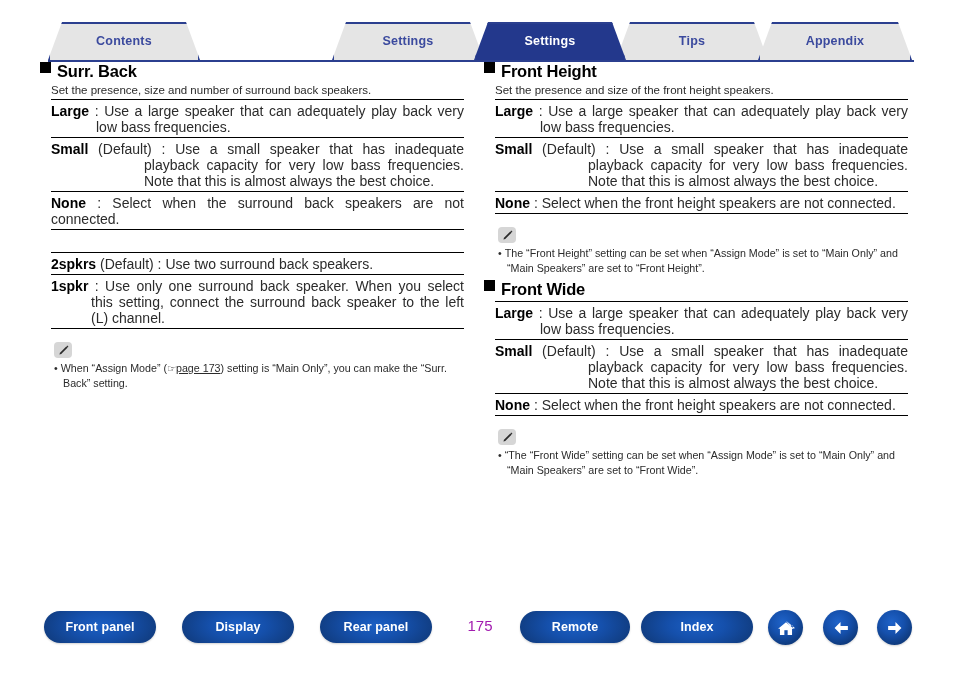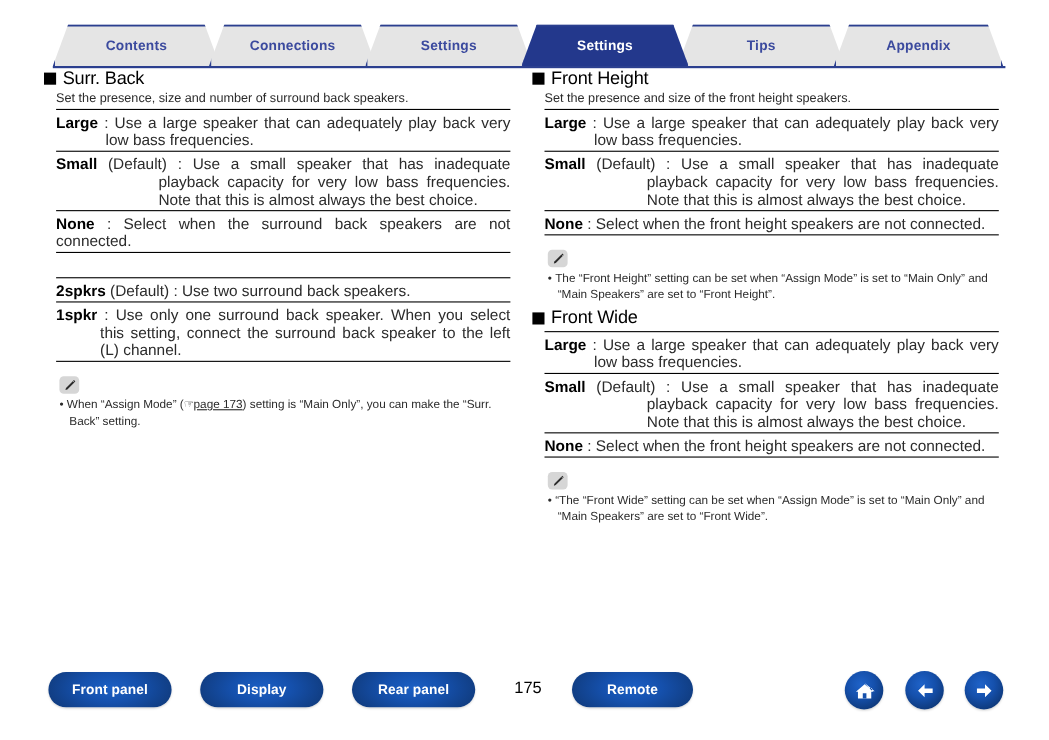"Connections" div.tab { html: <div> <span>Connections</span> </div> -> none }
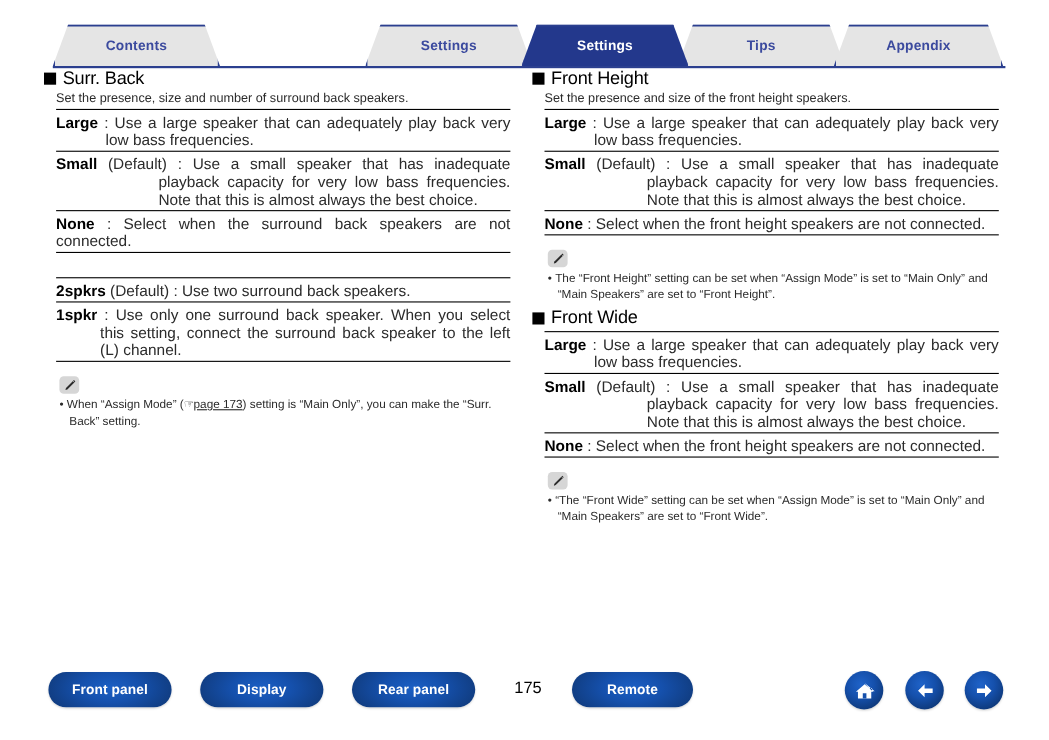"Surr. Back" .sec-head { align-items: center -> none; font-weight: normal -> bold }
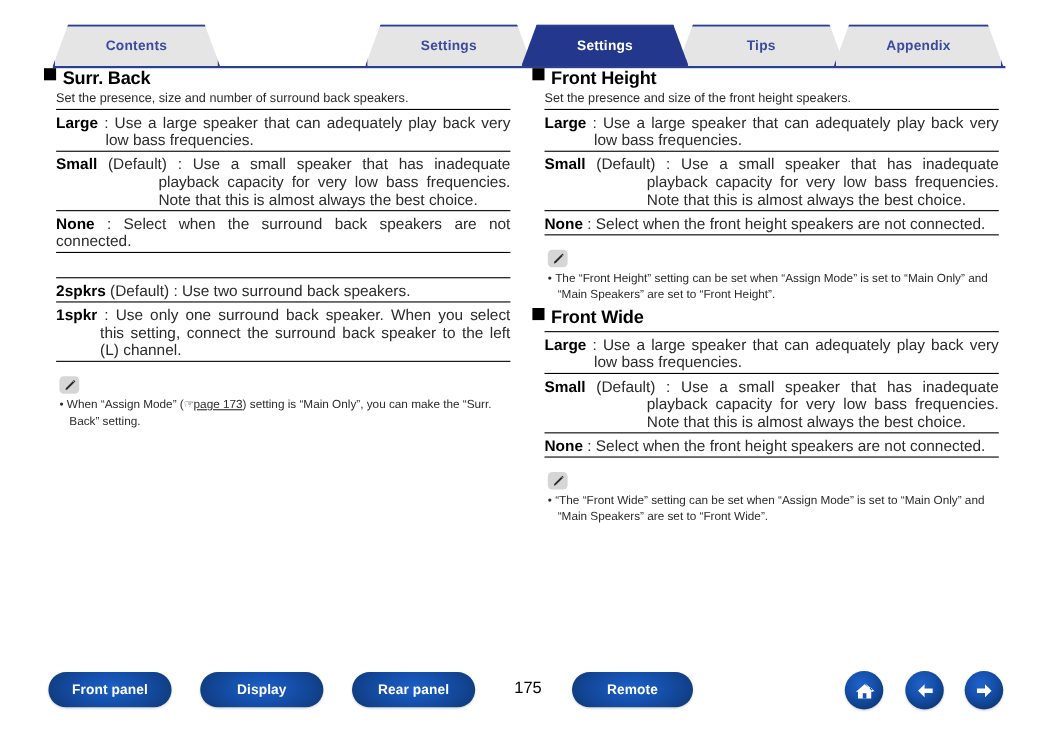"175" .pageno { color: #000000 -> #a21caf }
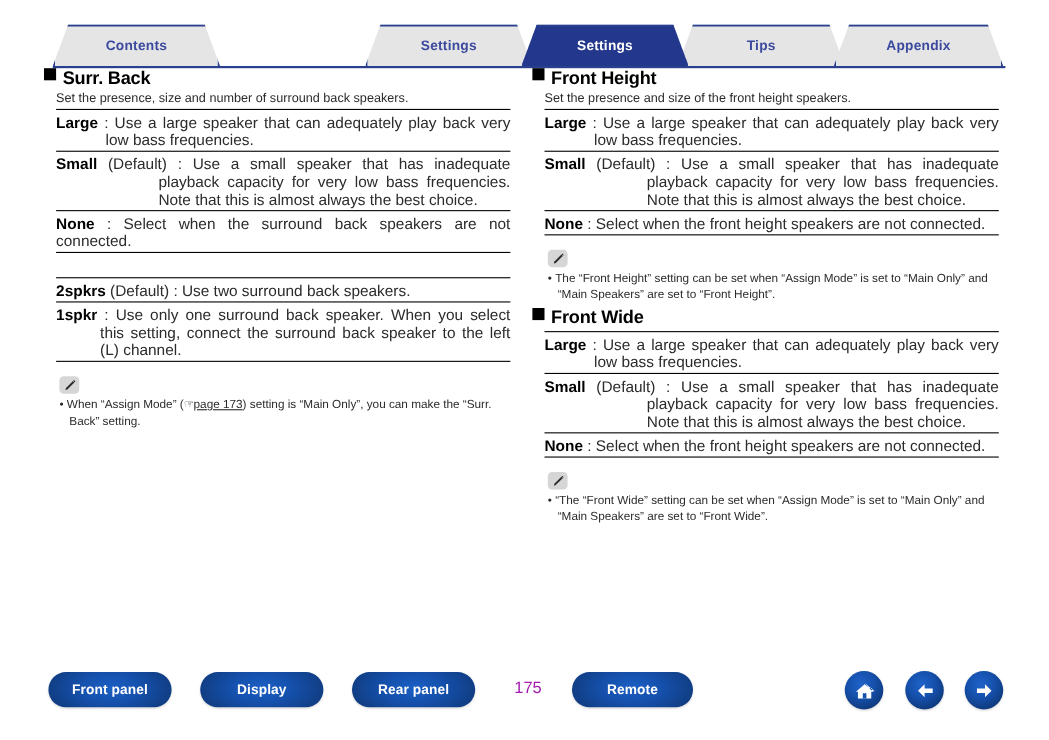"Index" div.pill { html: none -> <div> <span>Index</span> </div> }
